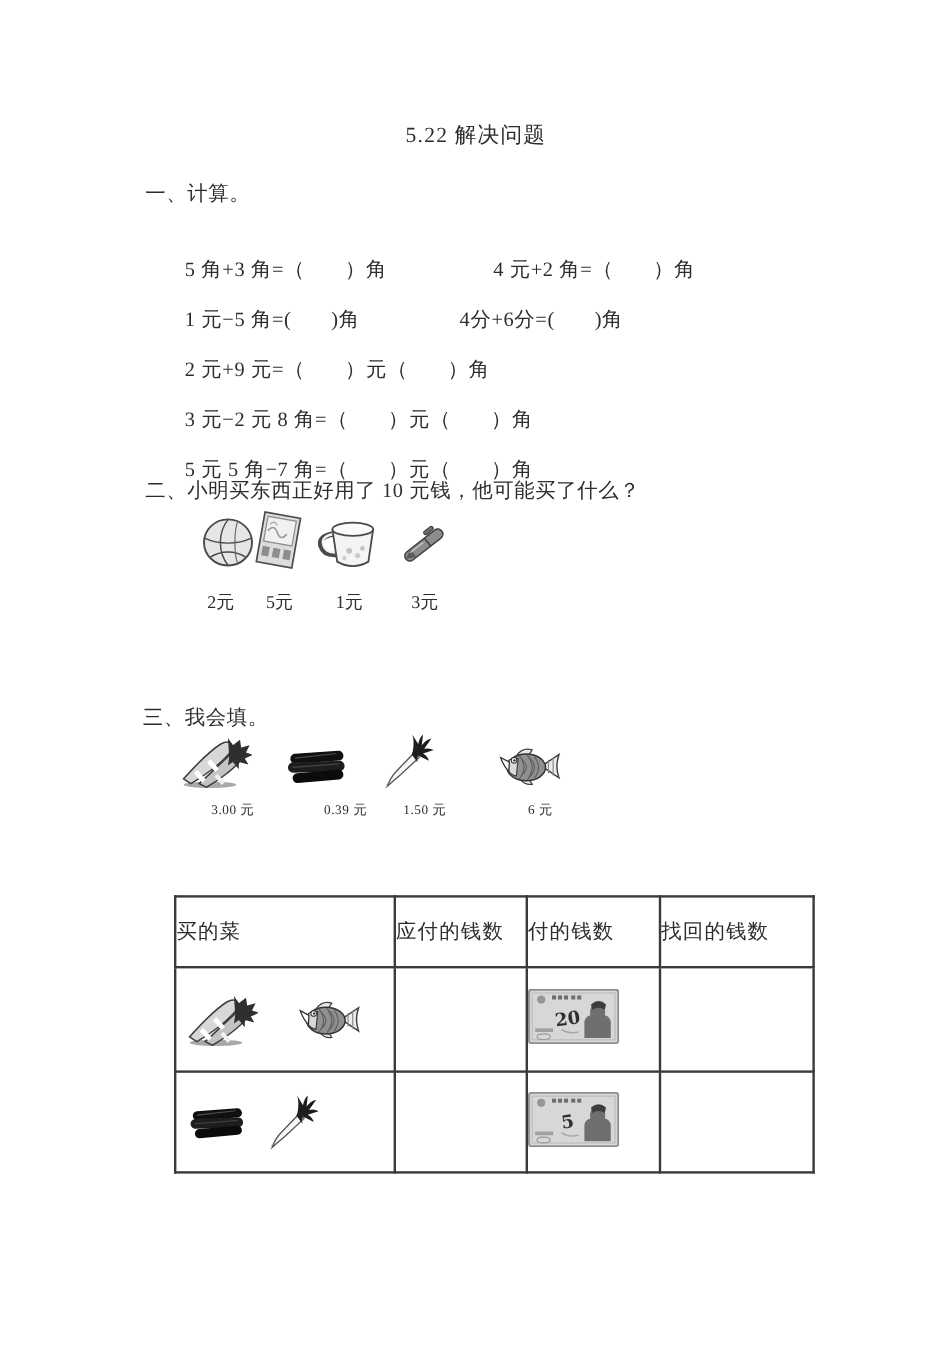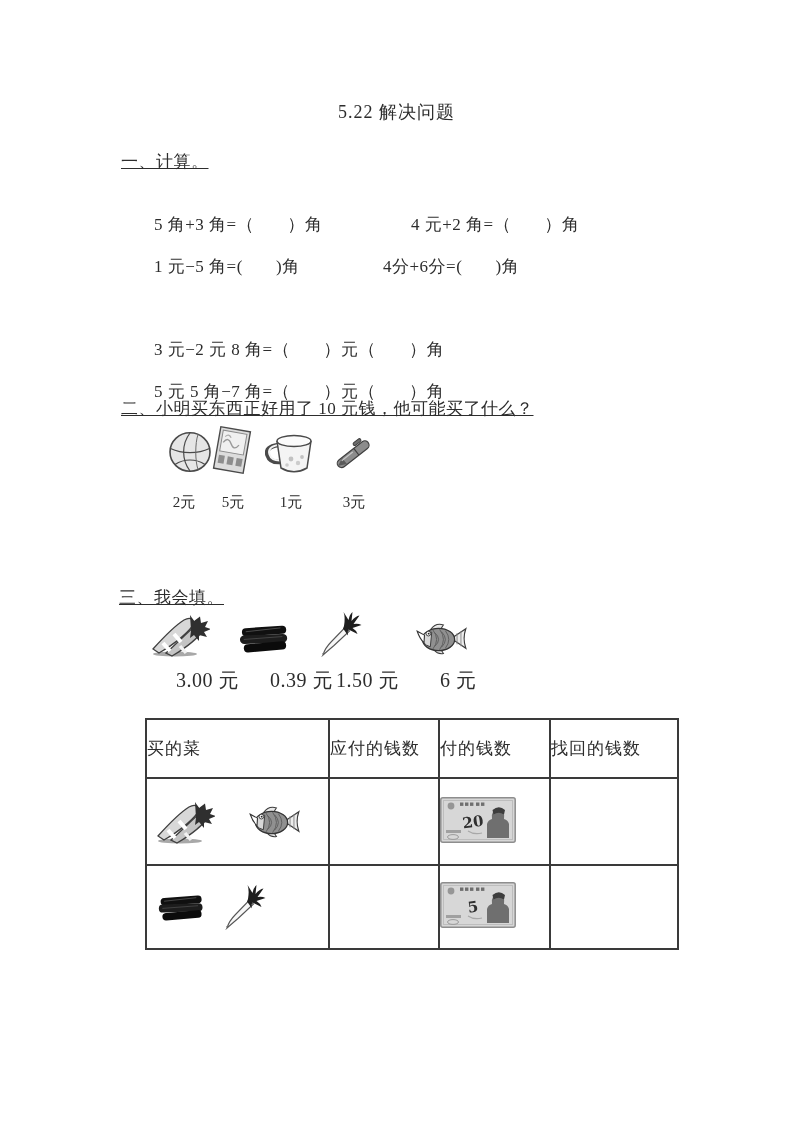"一、计算。" .sec-heading { text-decoration: underline -> none }
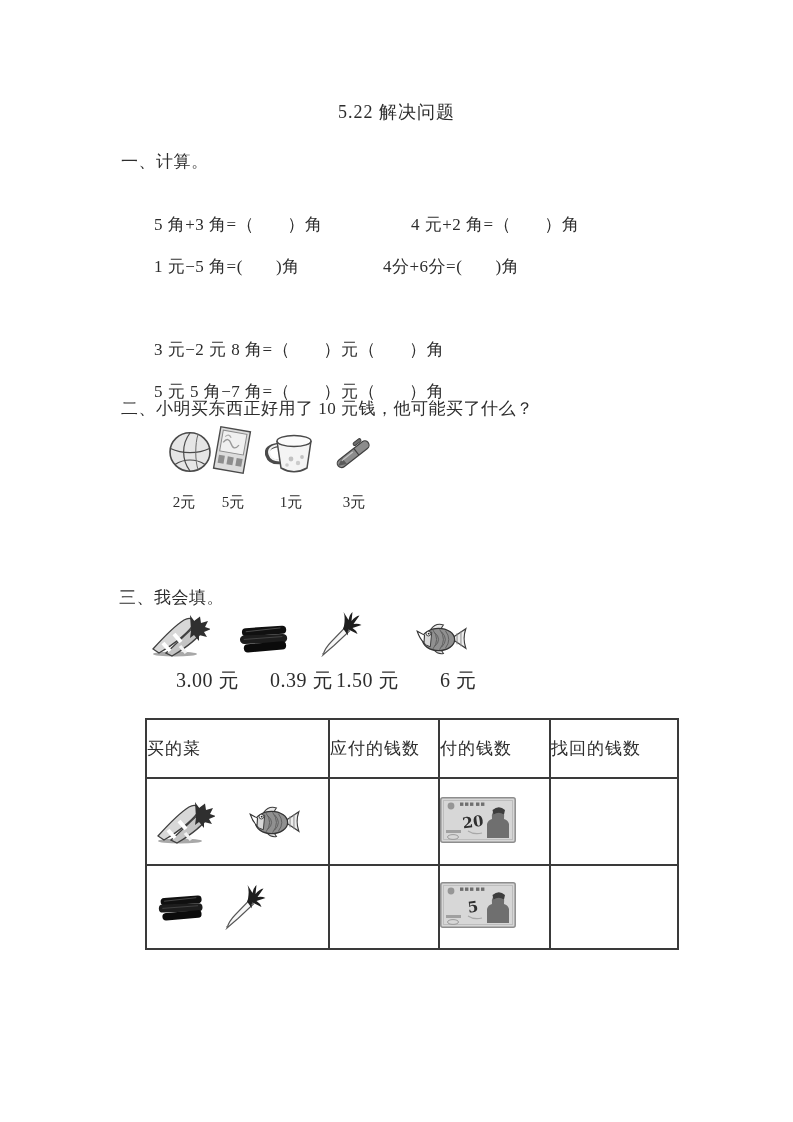"2 元+9 元=（ ）元（ ）角" span.eq { html: none -> <span>2 元+9 元=（ ）元（ ）角</span> }
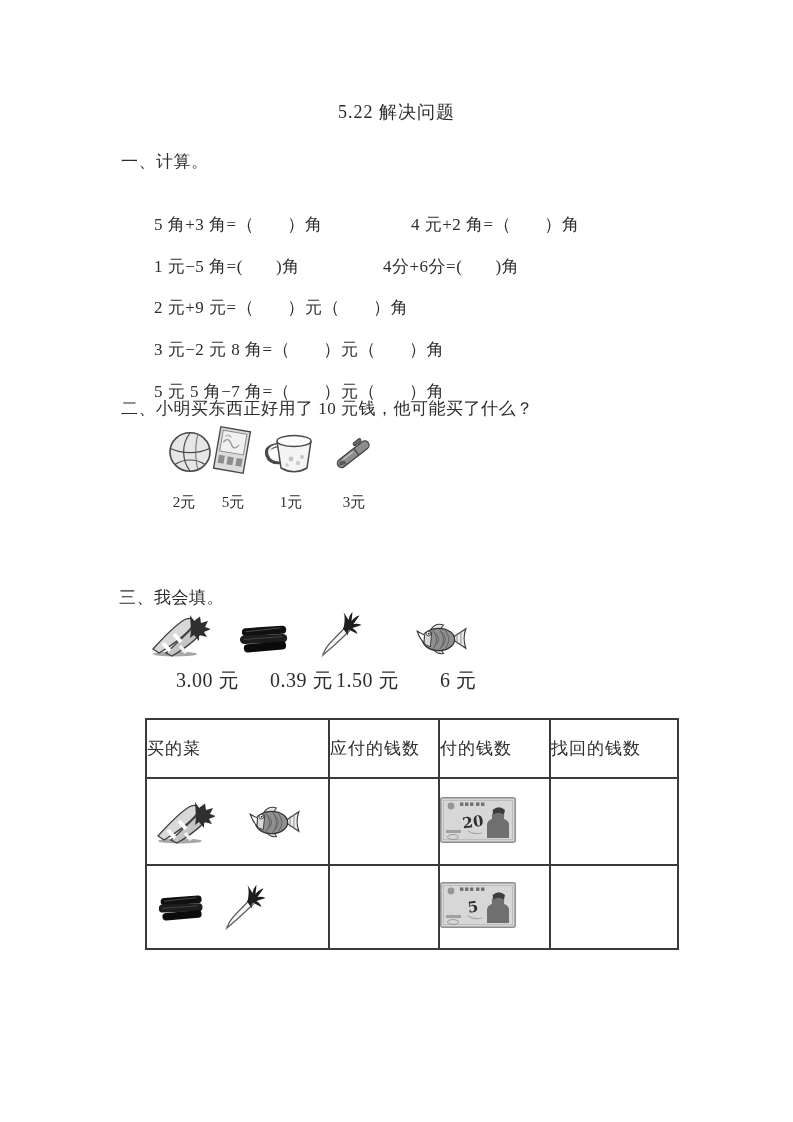"3.00 元" .good-price { font-size: 20px -> 11px }
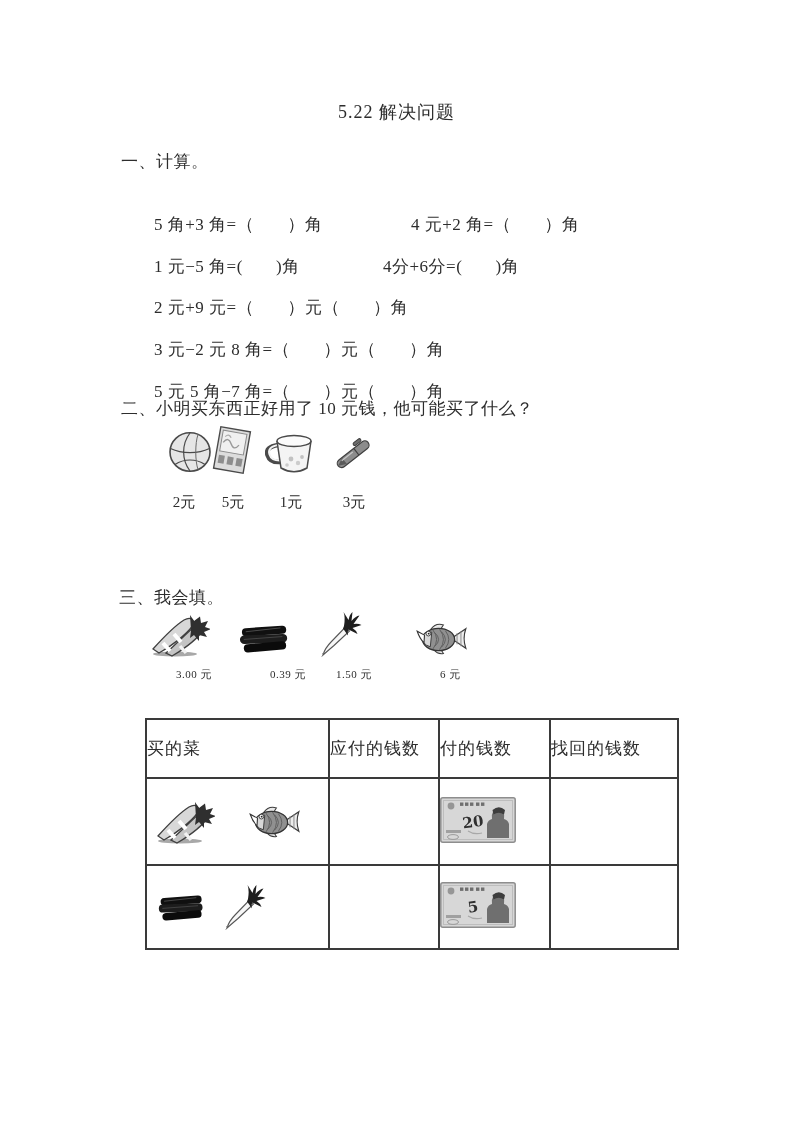"买的菜" table.fill-table { top: 718px -> 746px }
